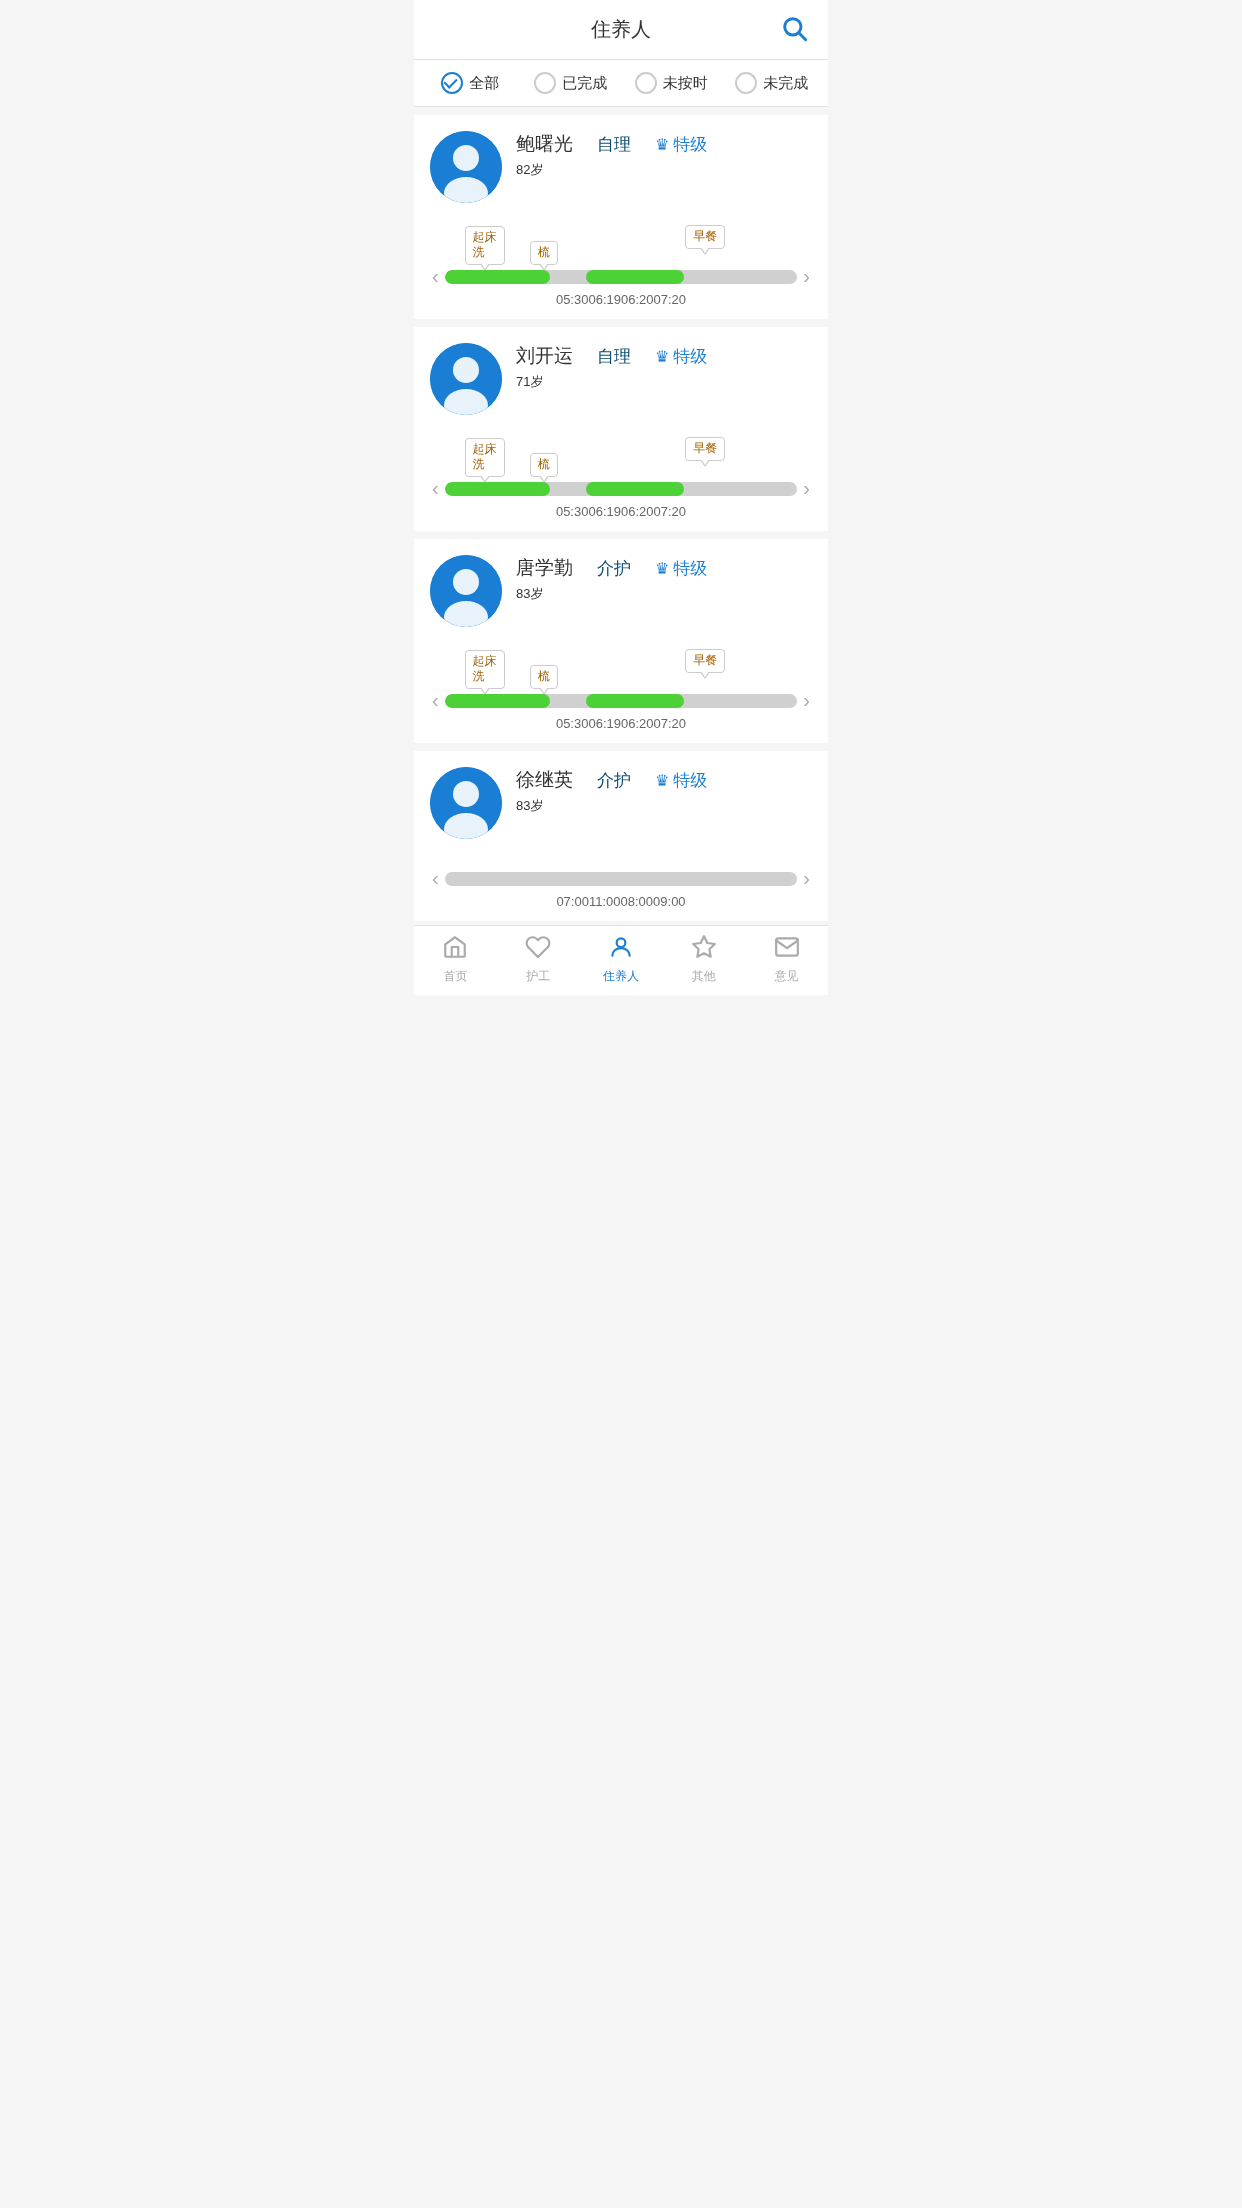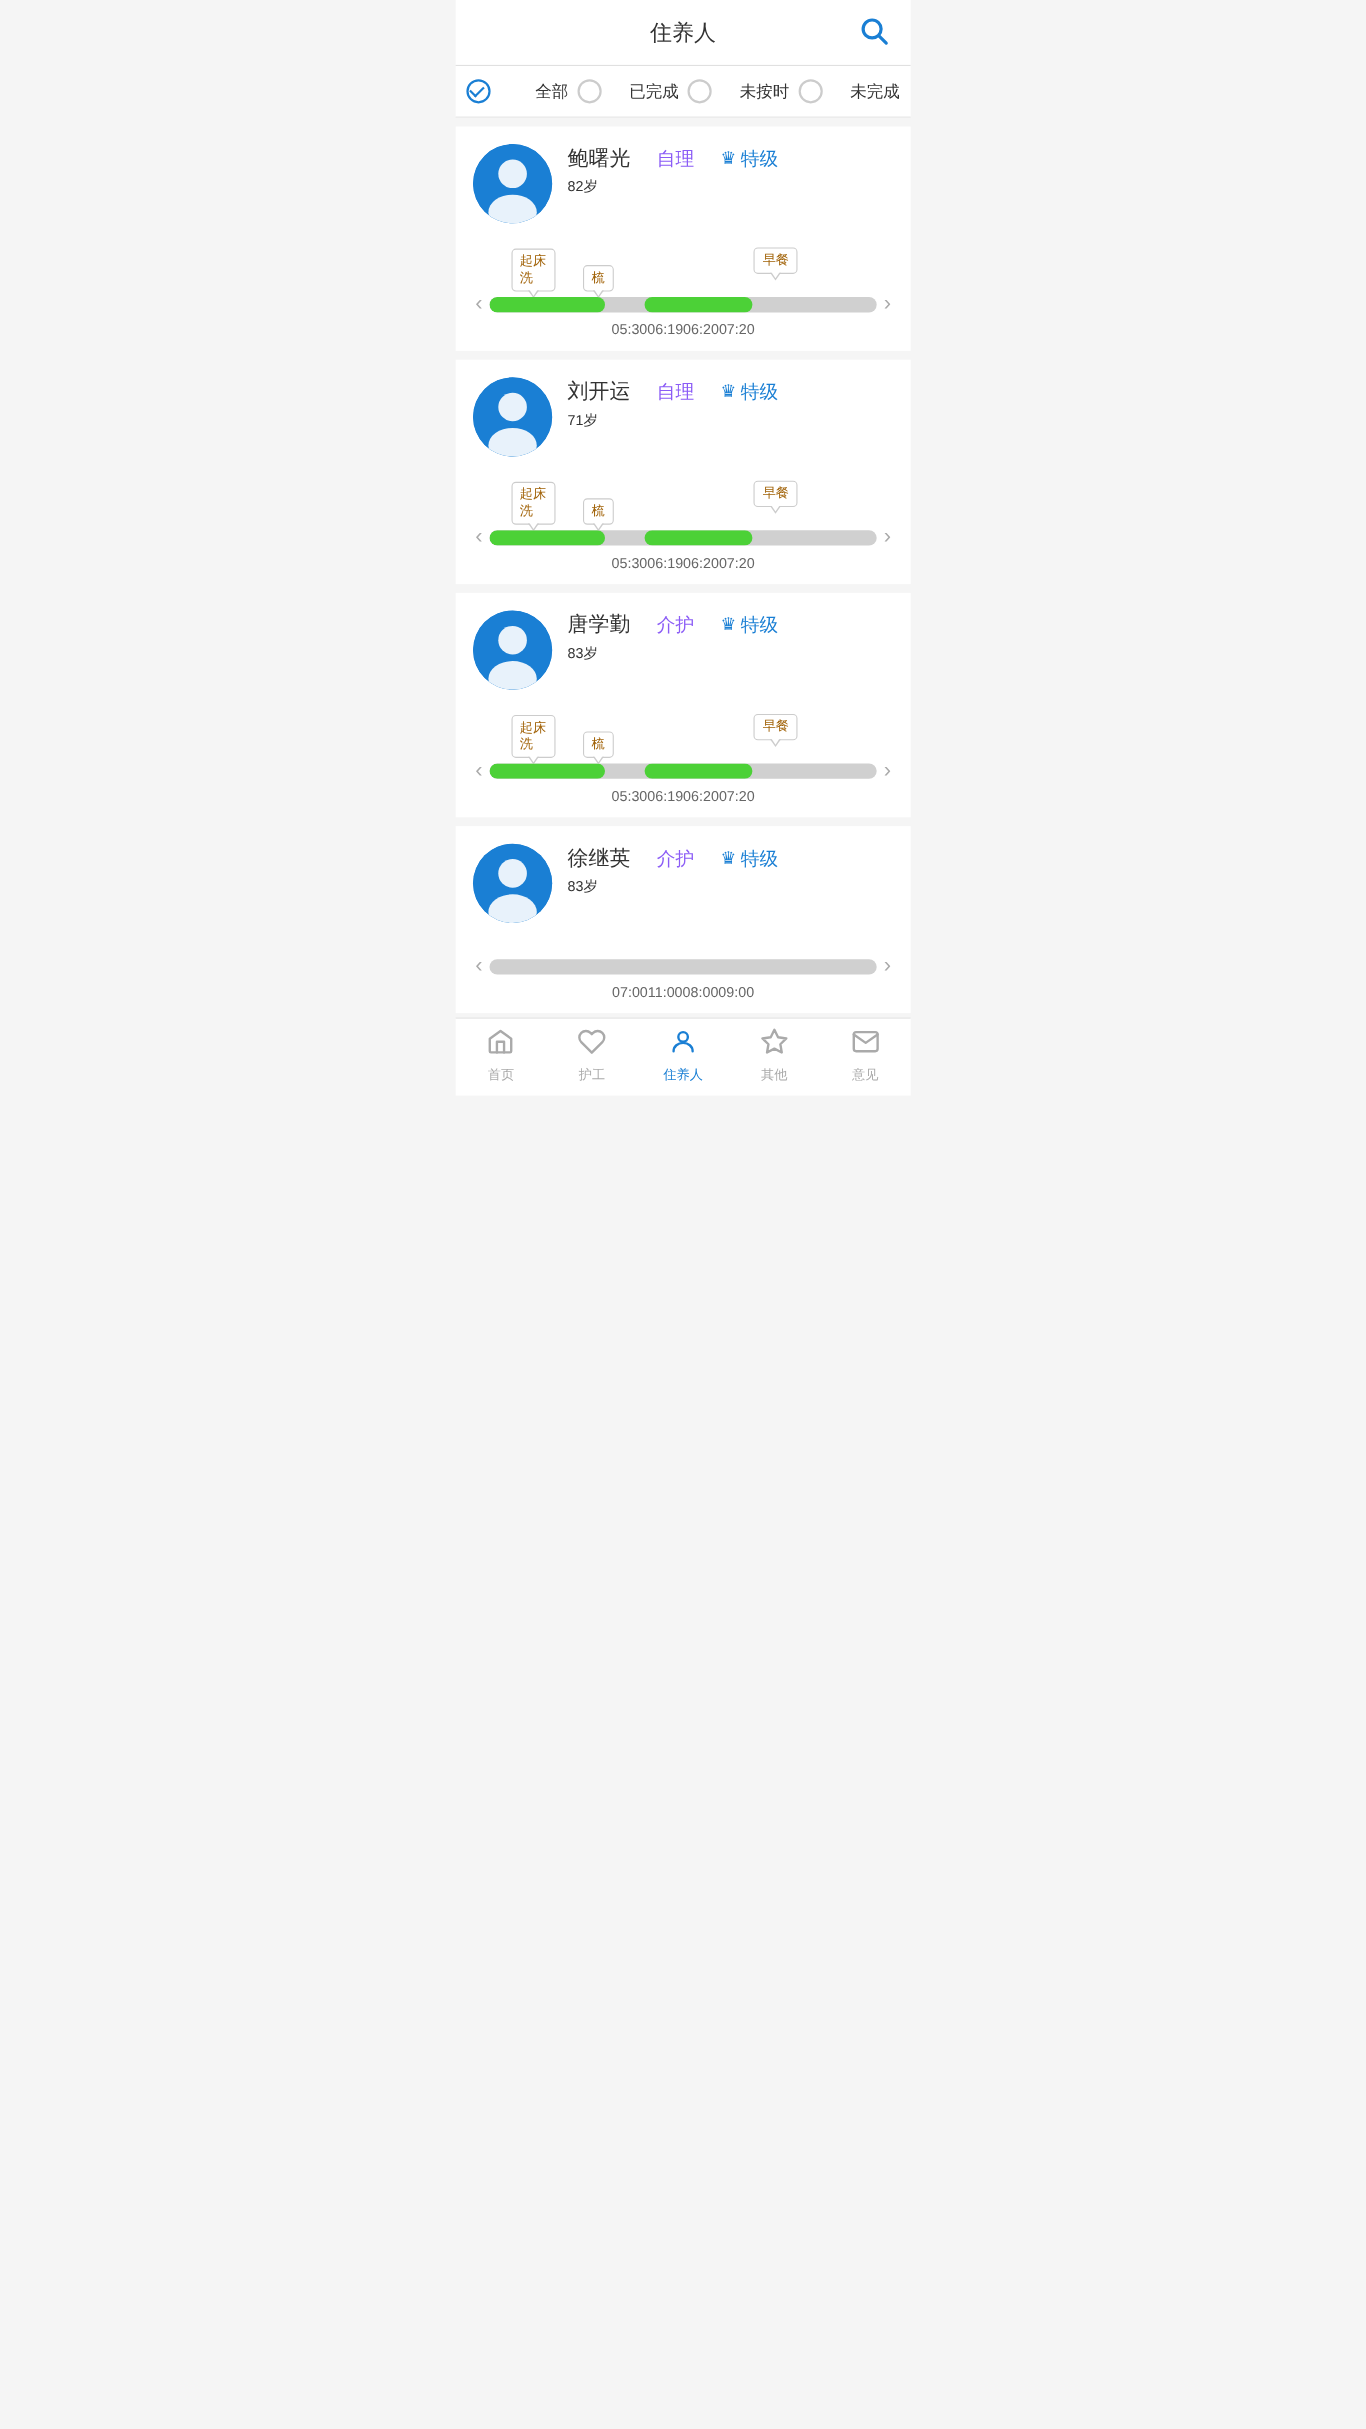"全部" .filter-item { justify-content: space-between -> center }
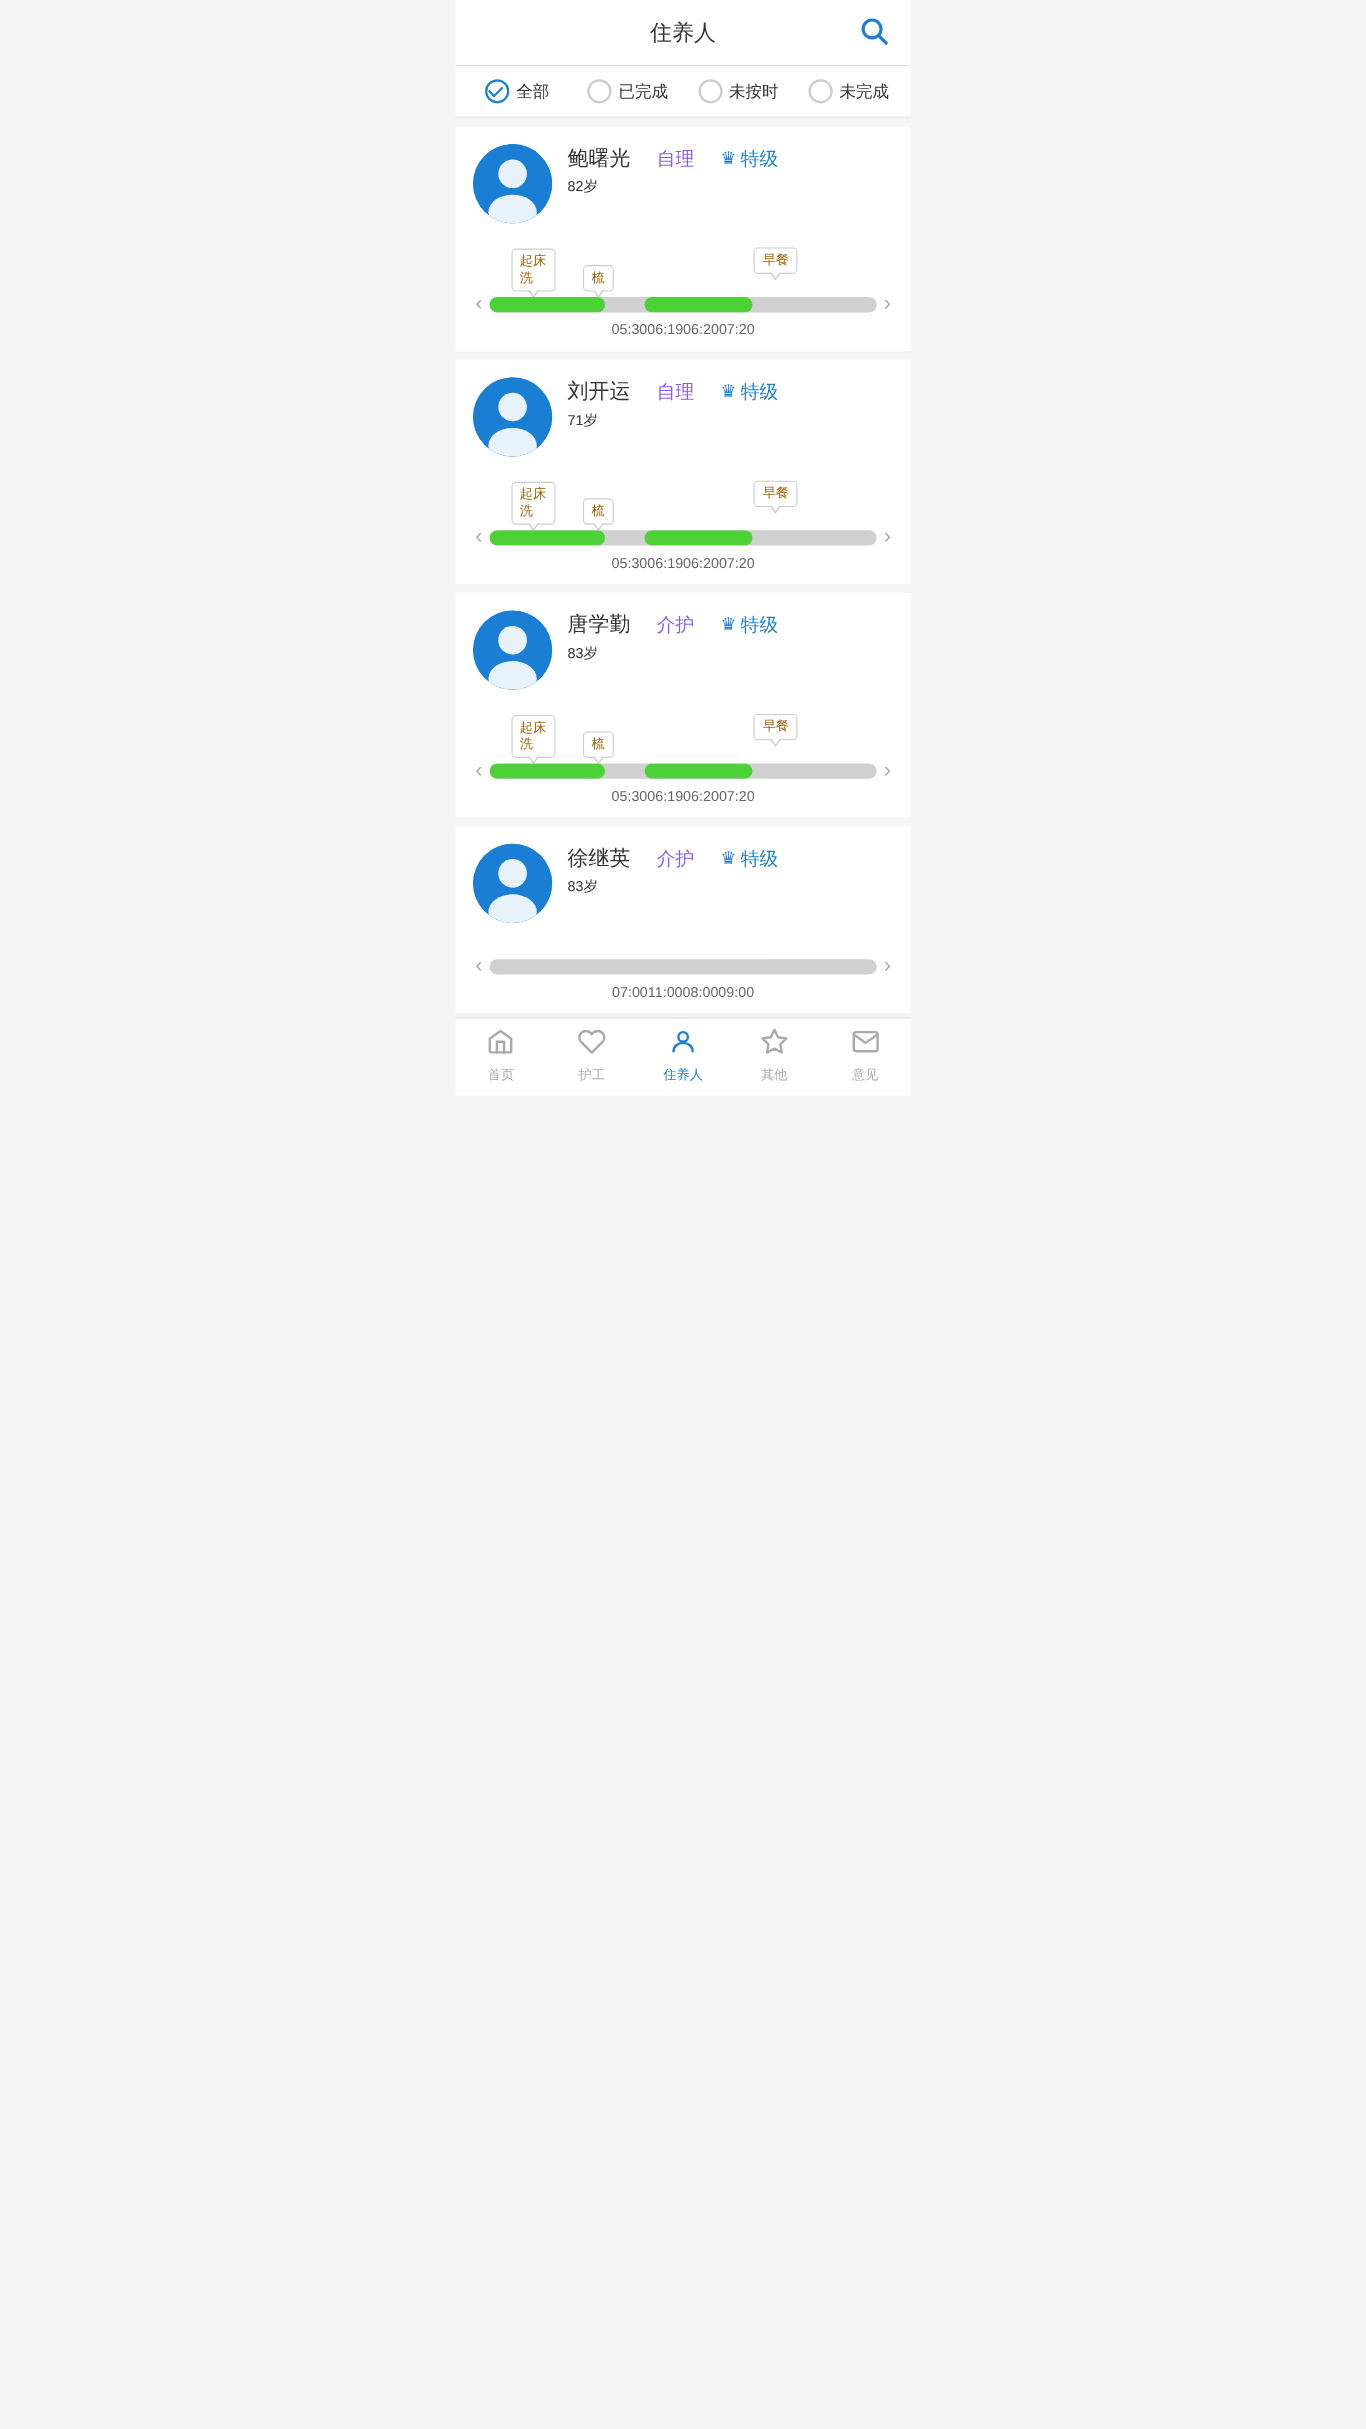"自理" .person-type { color: #8b5cf6 -> #0c4a6e }
